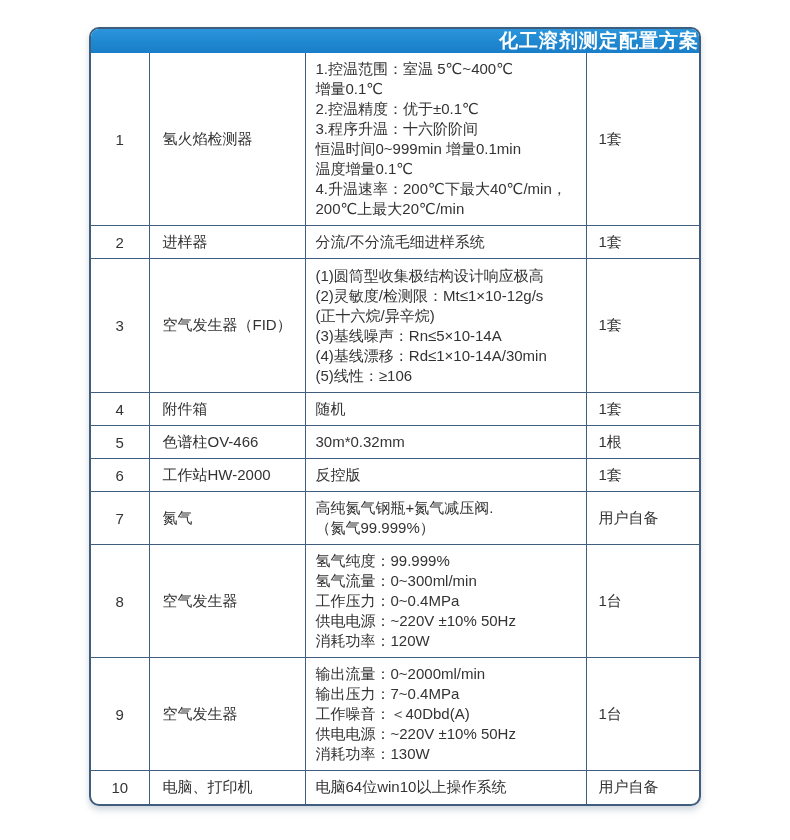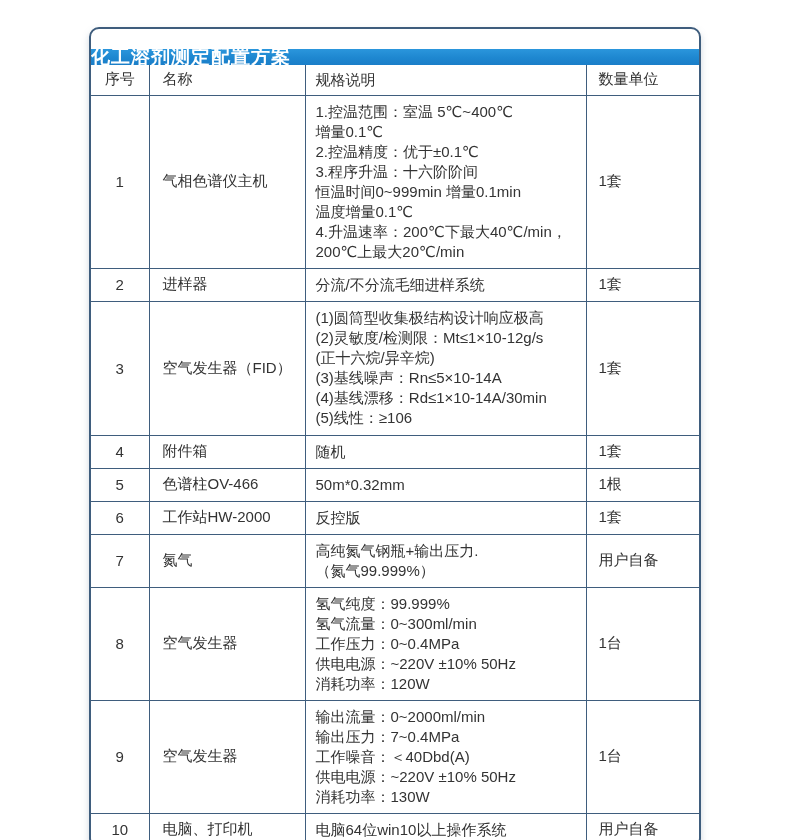"化工溶剂测定配置方案" .title-bar { height: 16px -> 24px; justify-content: flex-start -> flex-end; margin-top: 20px -> none }
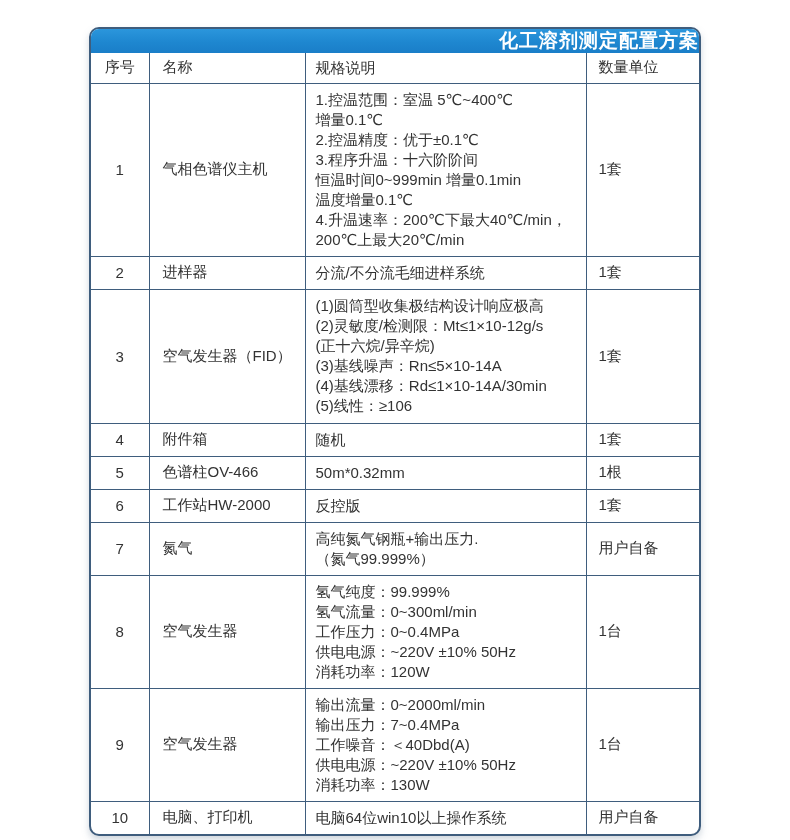"序号" tr.hdr { html: <tr> <th>序号</th> <th>名称</th> <th>规格说明</th> <th>数量单位</th> </tr> -> none }
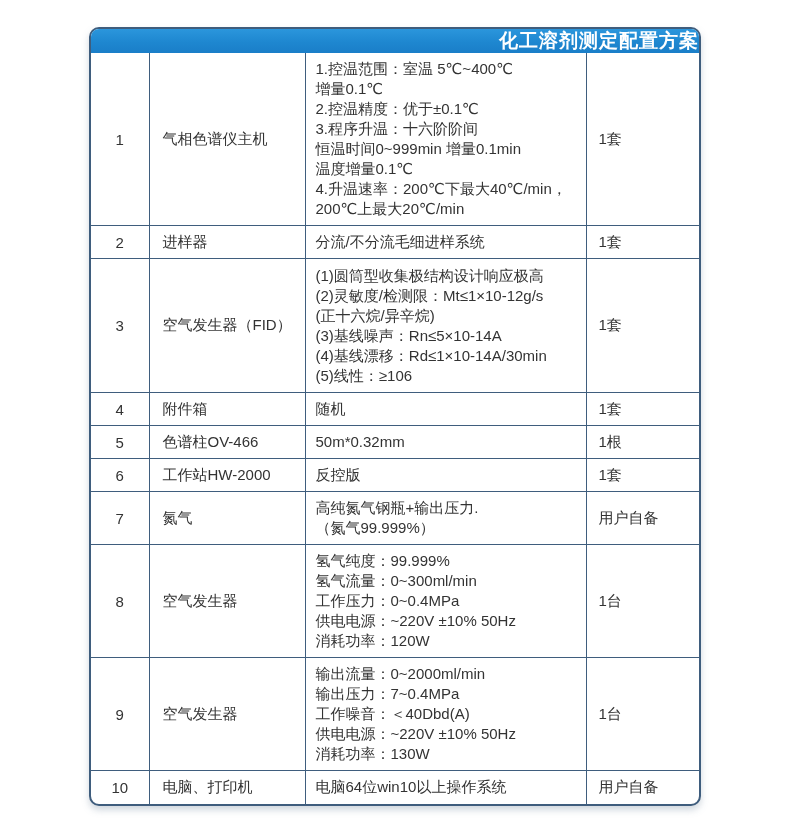"气相色谱仪主机" td.cell-name { text: 气相色谱仪主机 -> 氢火焰检测器 }
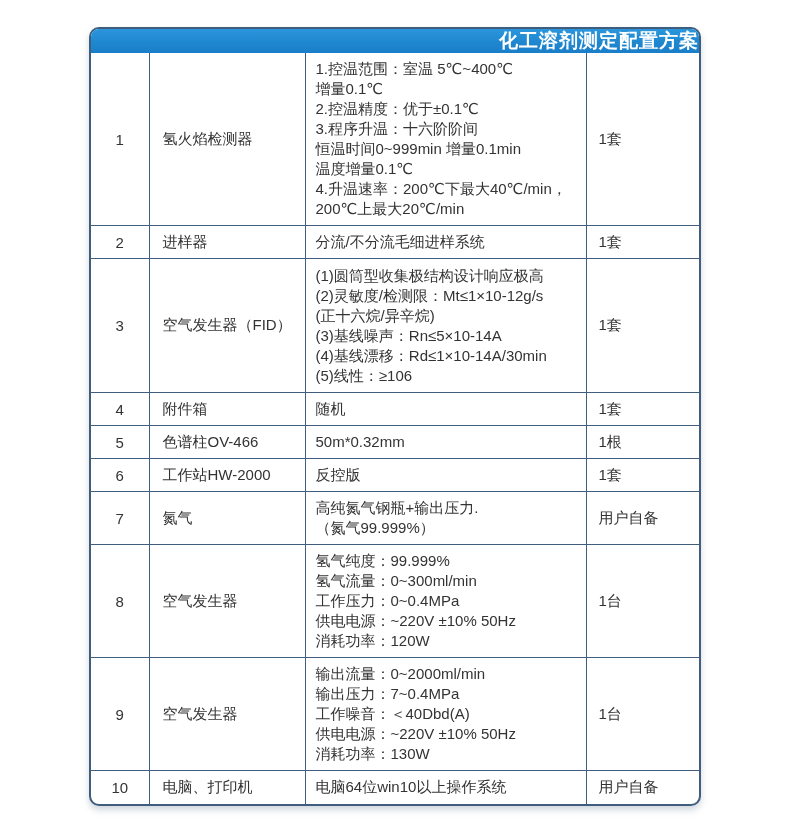"50m*0.32mm" td.cell-spec { text: 50m -> 30m }
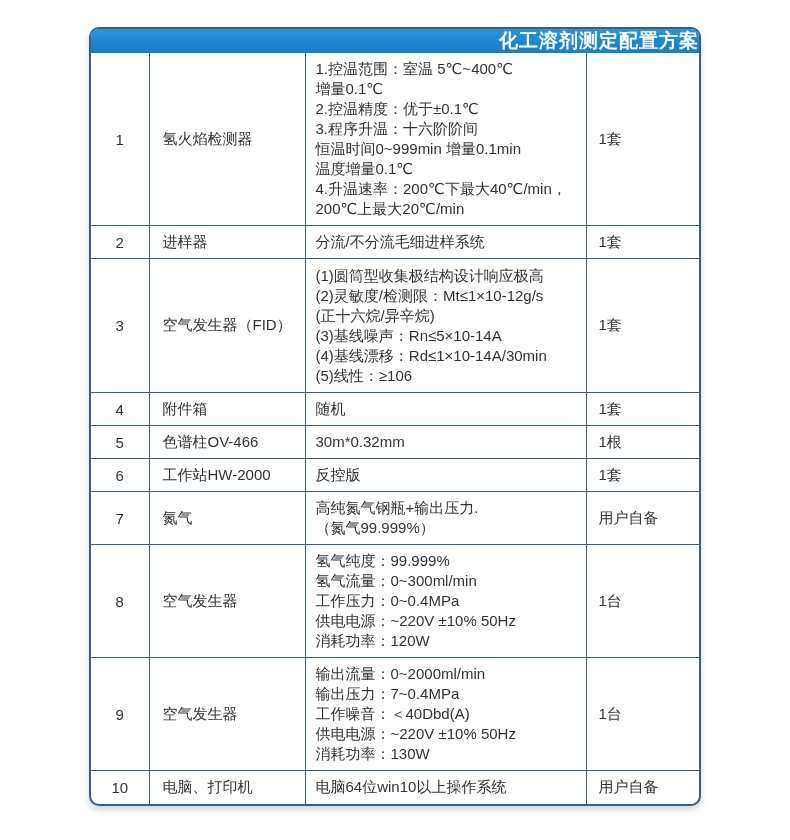"高纯氮气钢瓶+输出压力." td.cell-spec { text: +输出压力 -> +氮气减压阀 }
